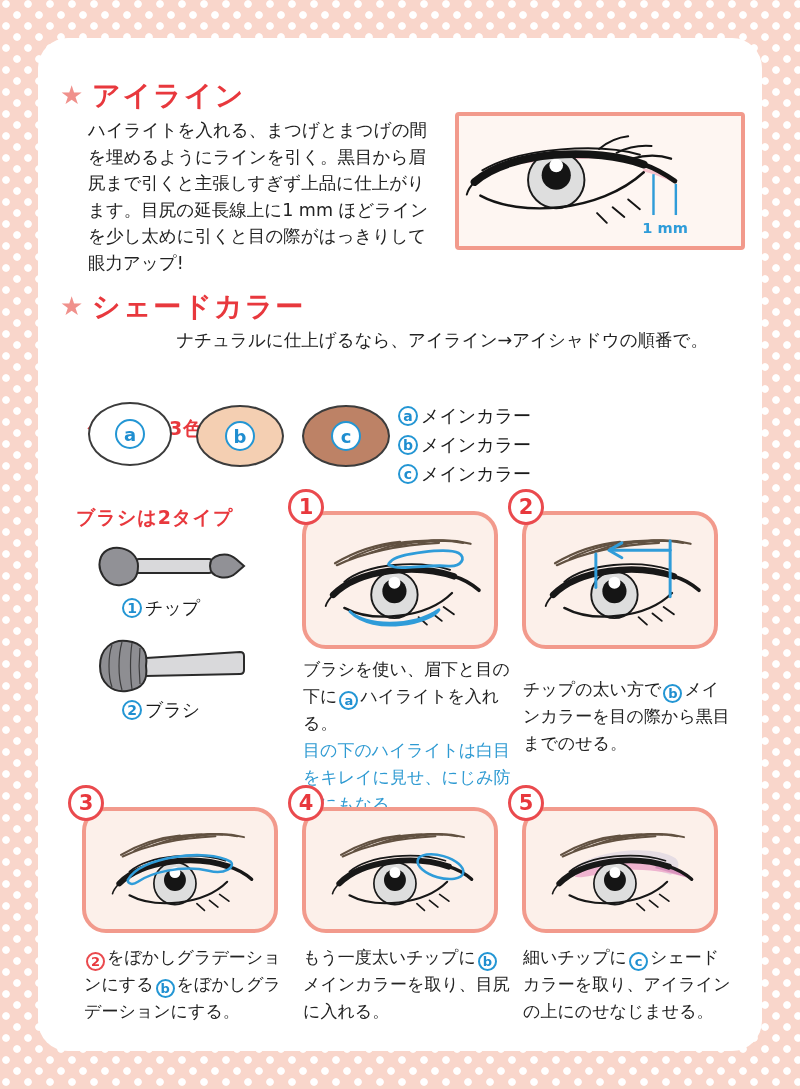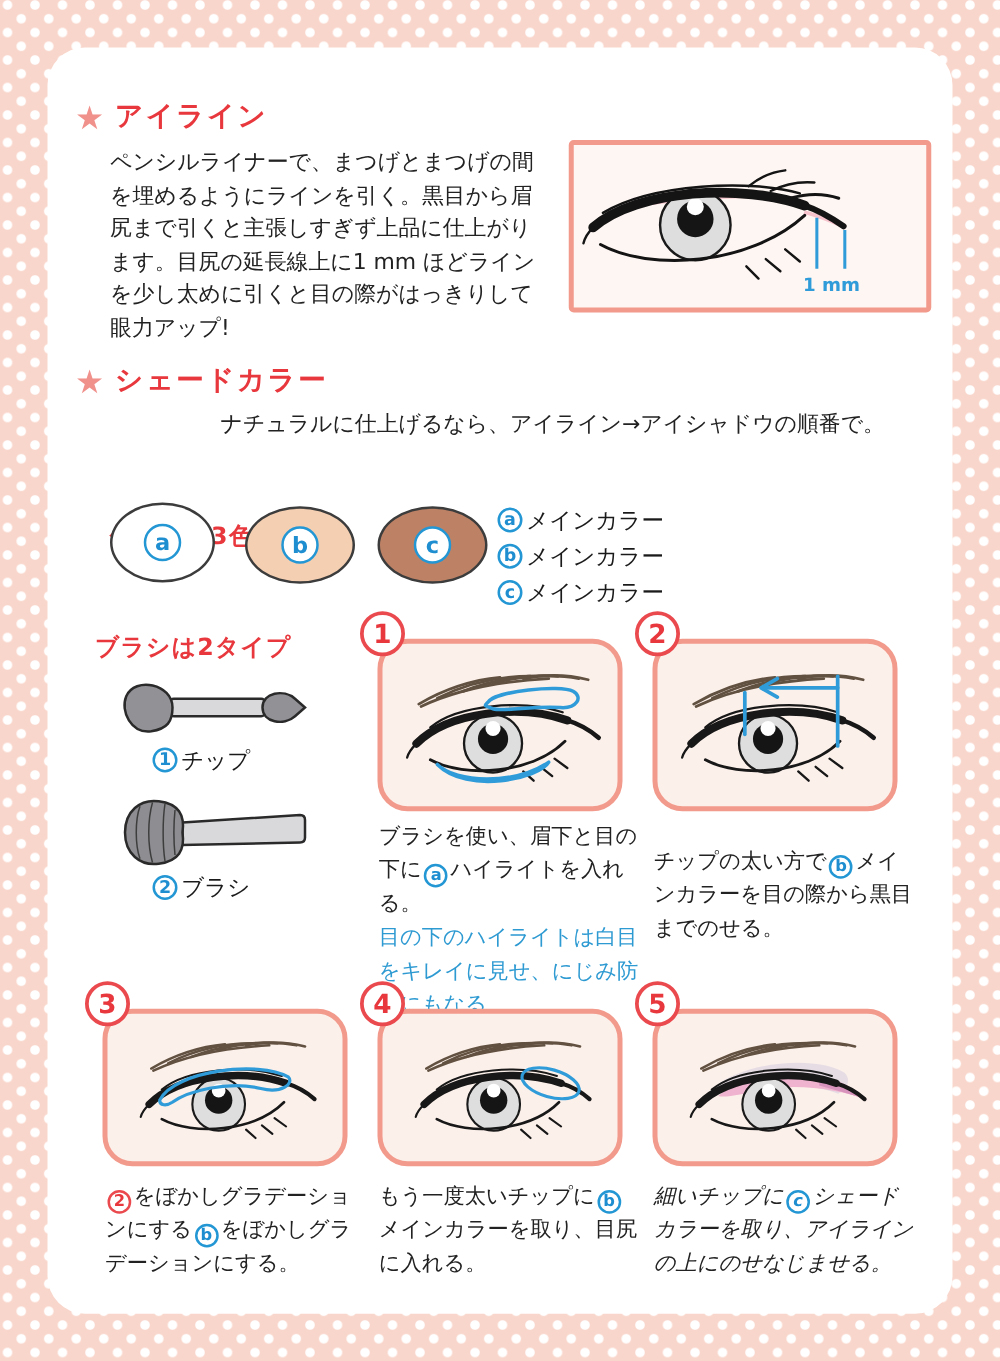"アイライン" .sec-title { font-family: Liberation Serif, serif -> none; font-size: 22px -> 28px }
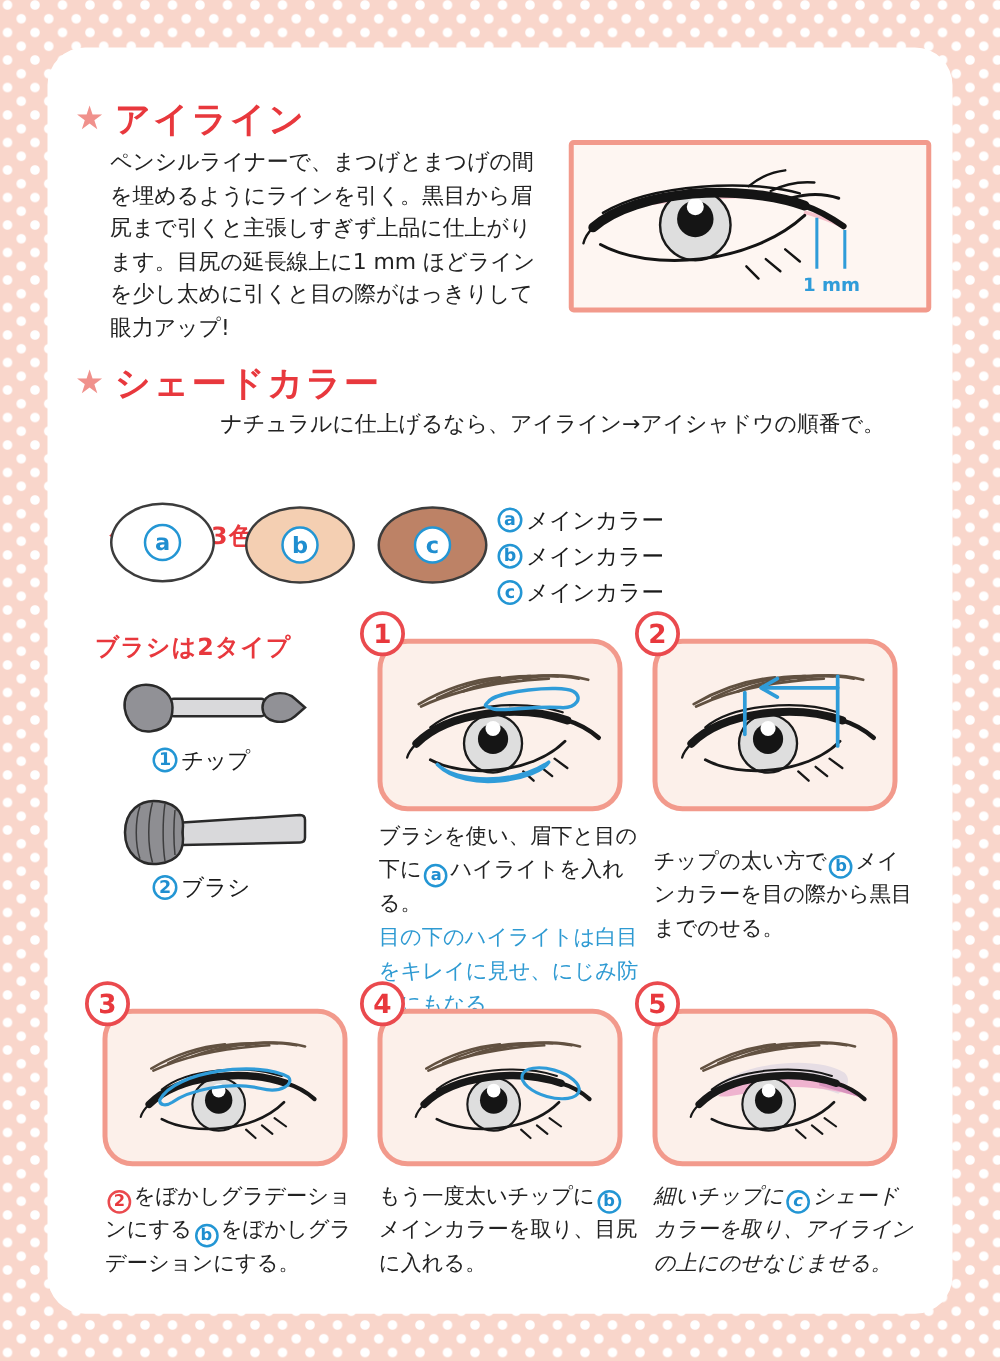"ペンシルライナーで、まつげとまつげの間を埋めるようにラインを引く。黒目から眉尻ま" div.abs { text: ペンシルライナーで -> ハイライトを入れる }
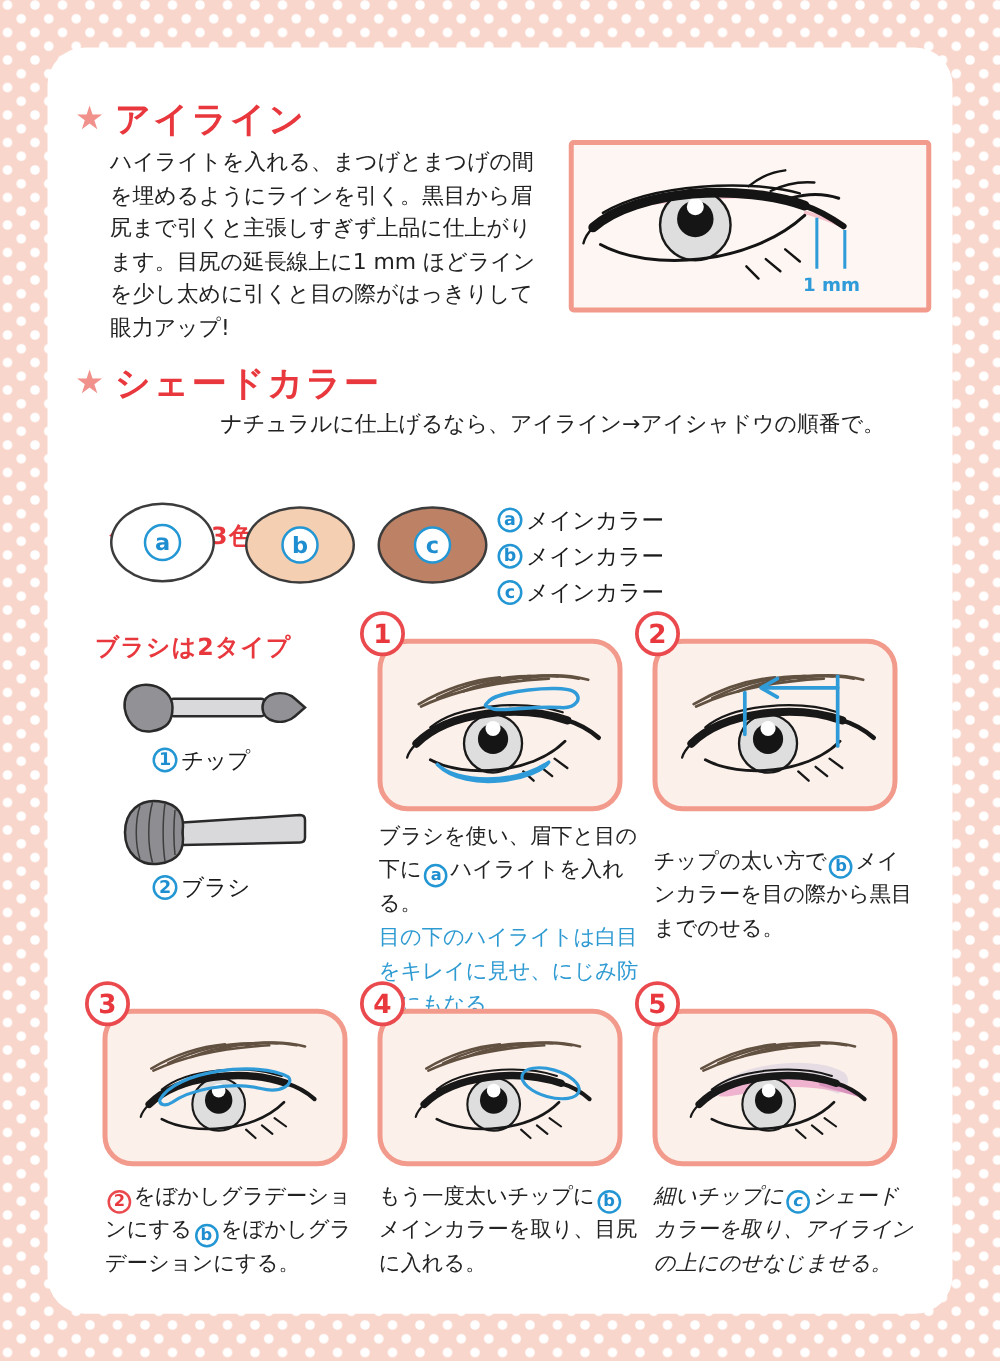"細いチップに c シェードカラーを取り、アイラインの上にのせなじませる。" div.abs { font-style: italic -> none }
